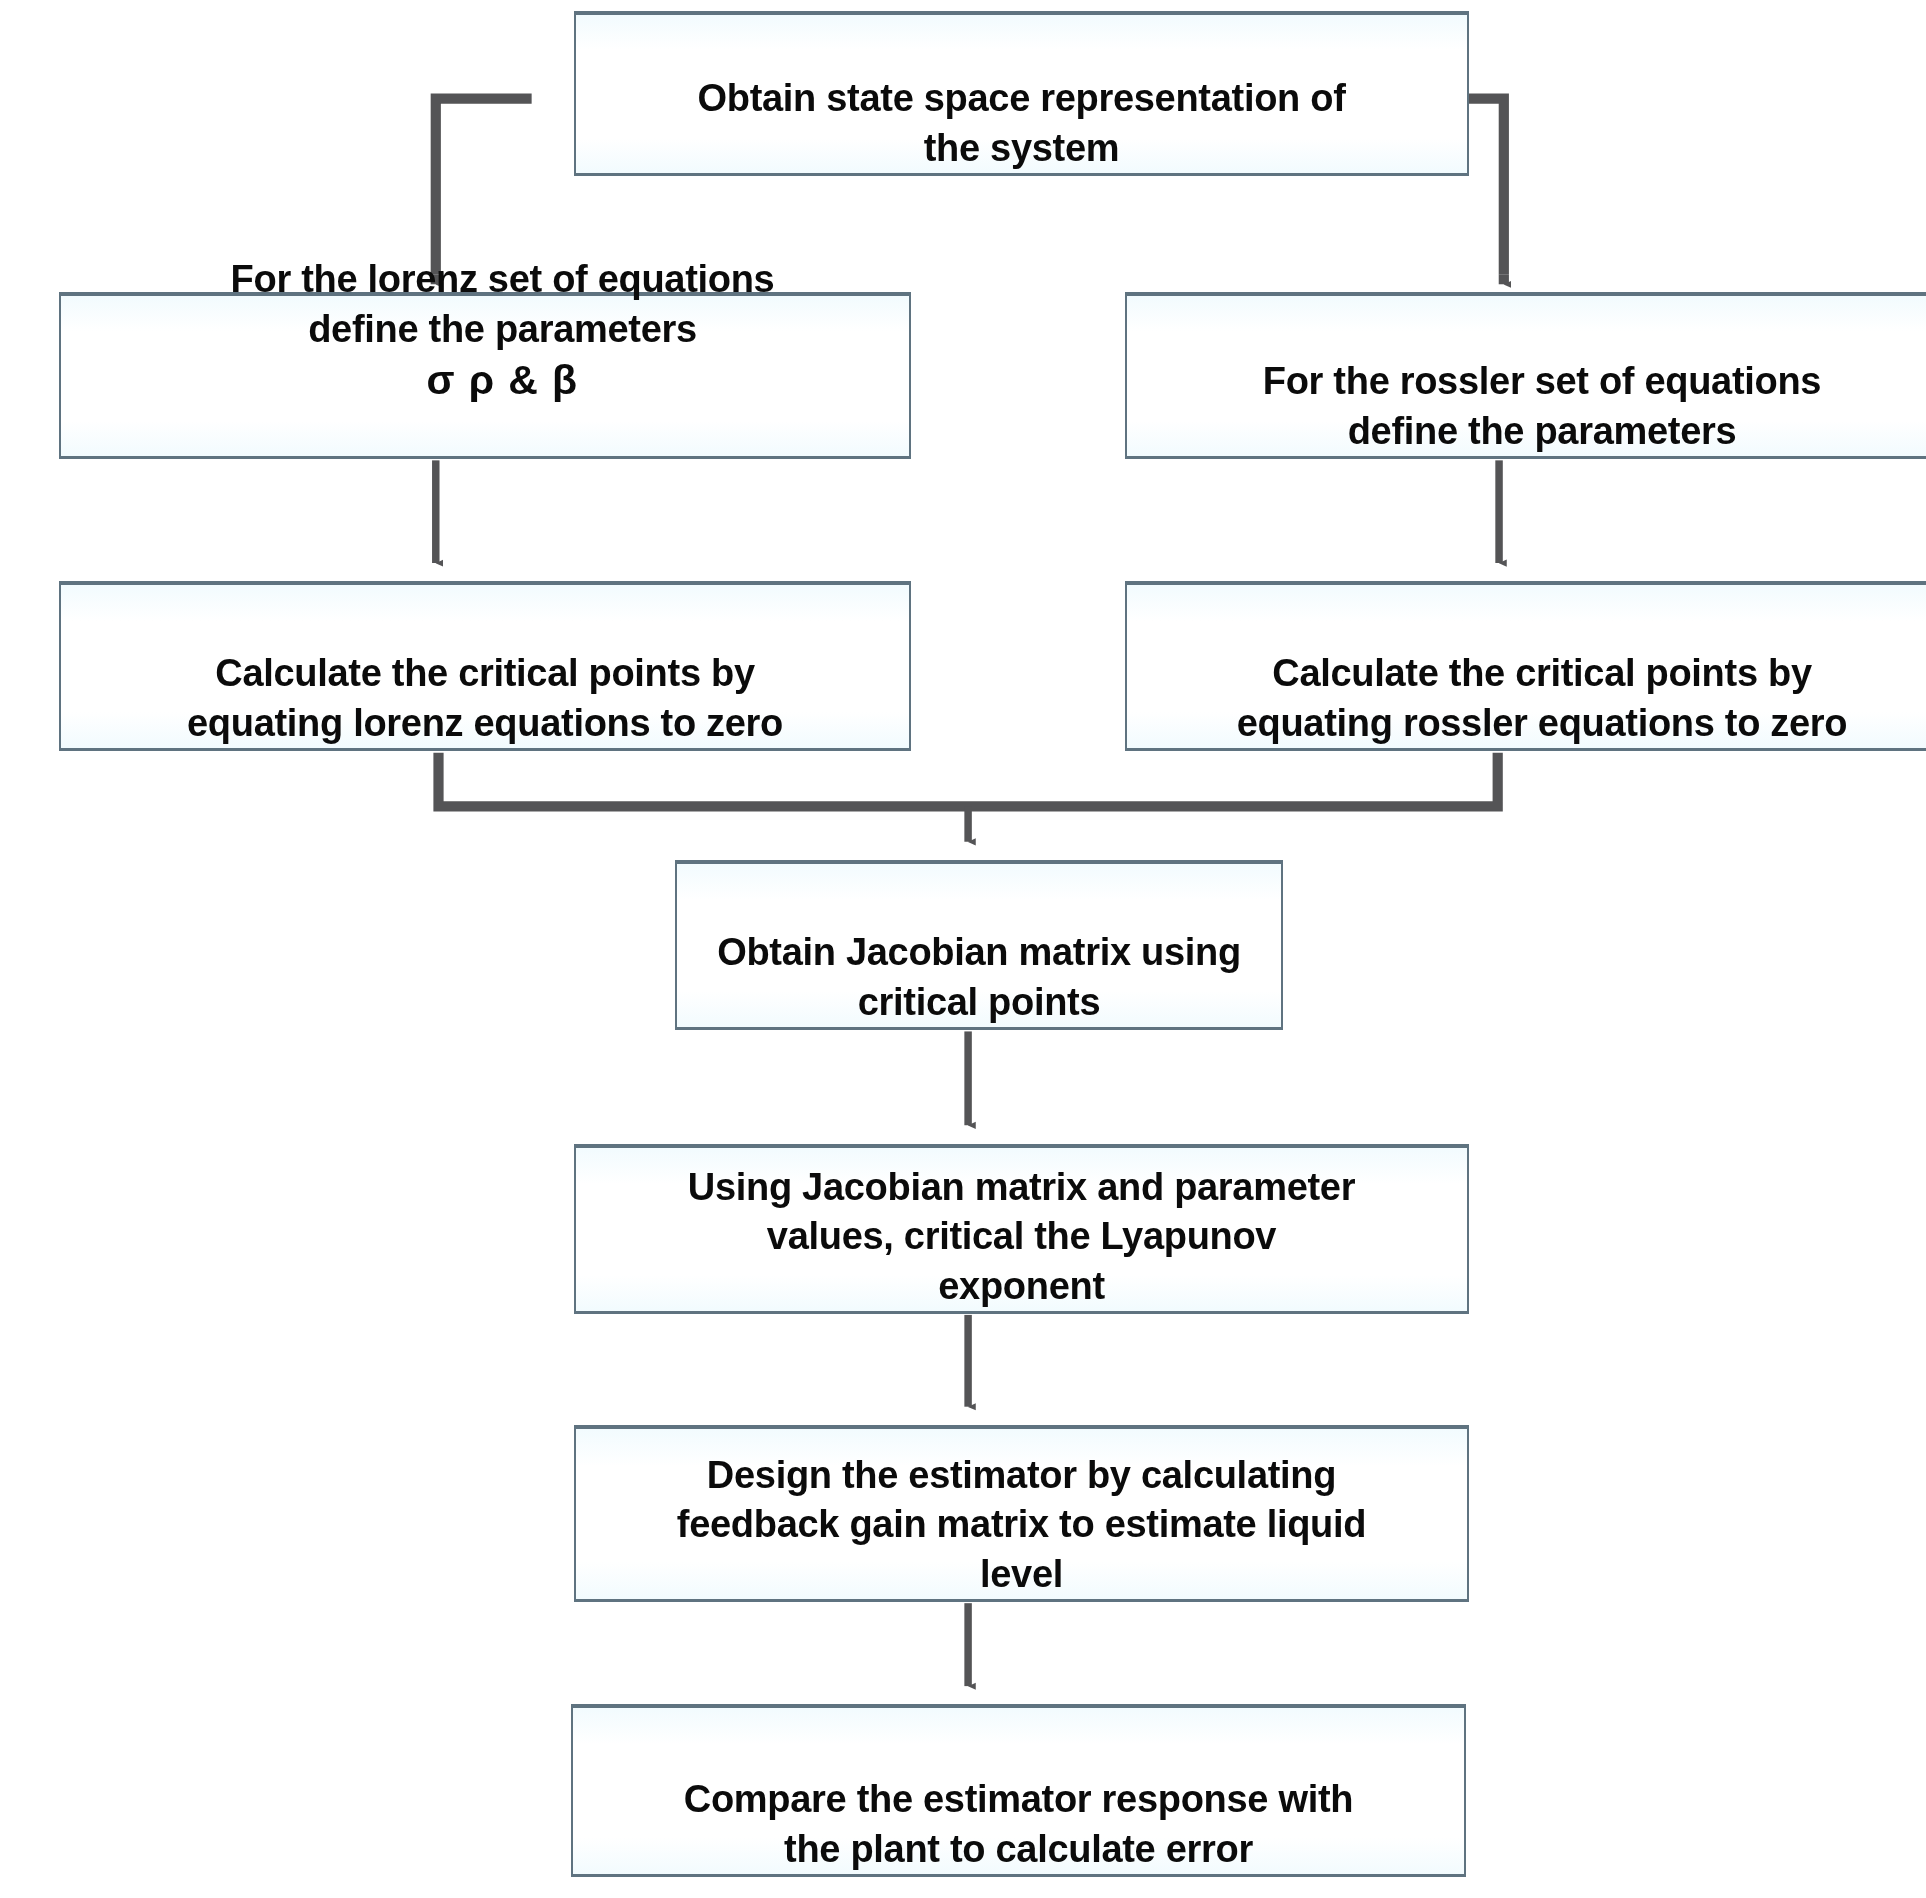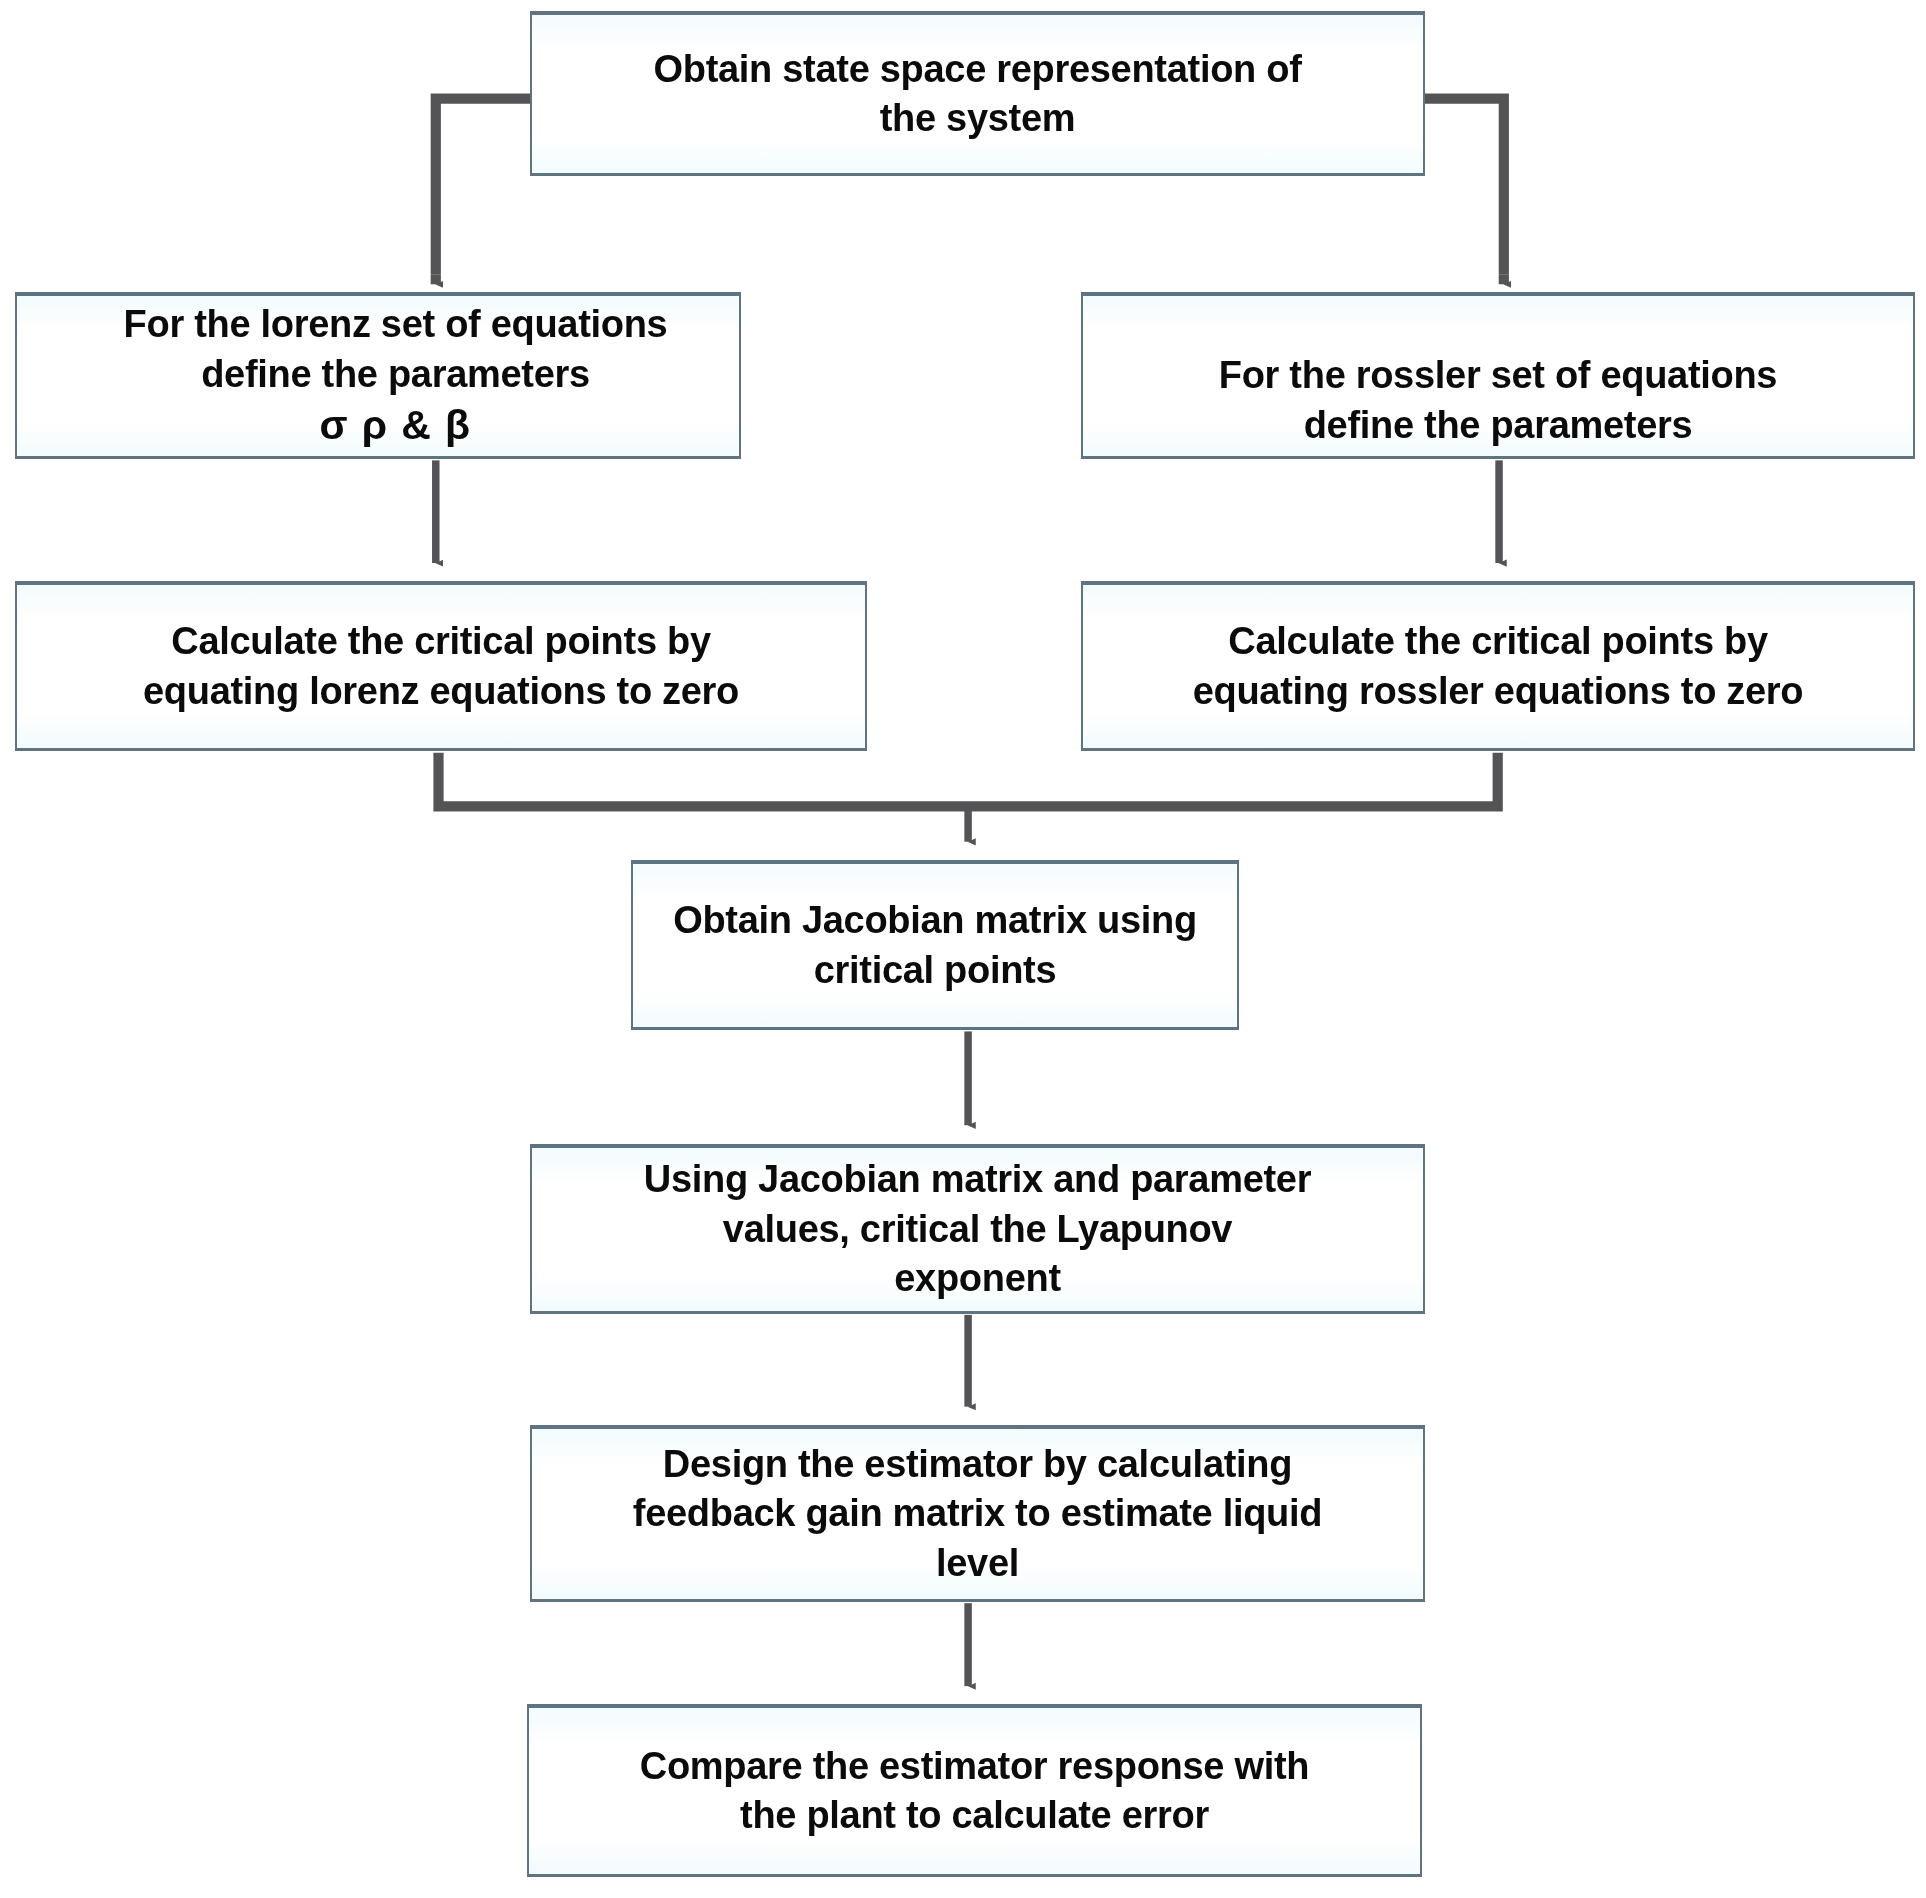"Obtain state space representation of" .node { align-items: center -> flex-end; margin-left: none -> 44px }
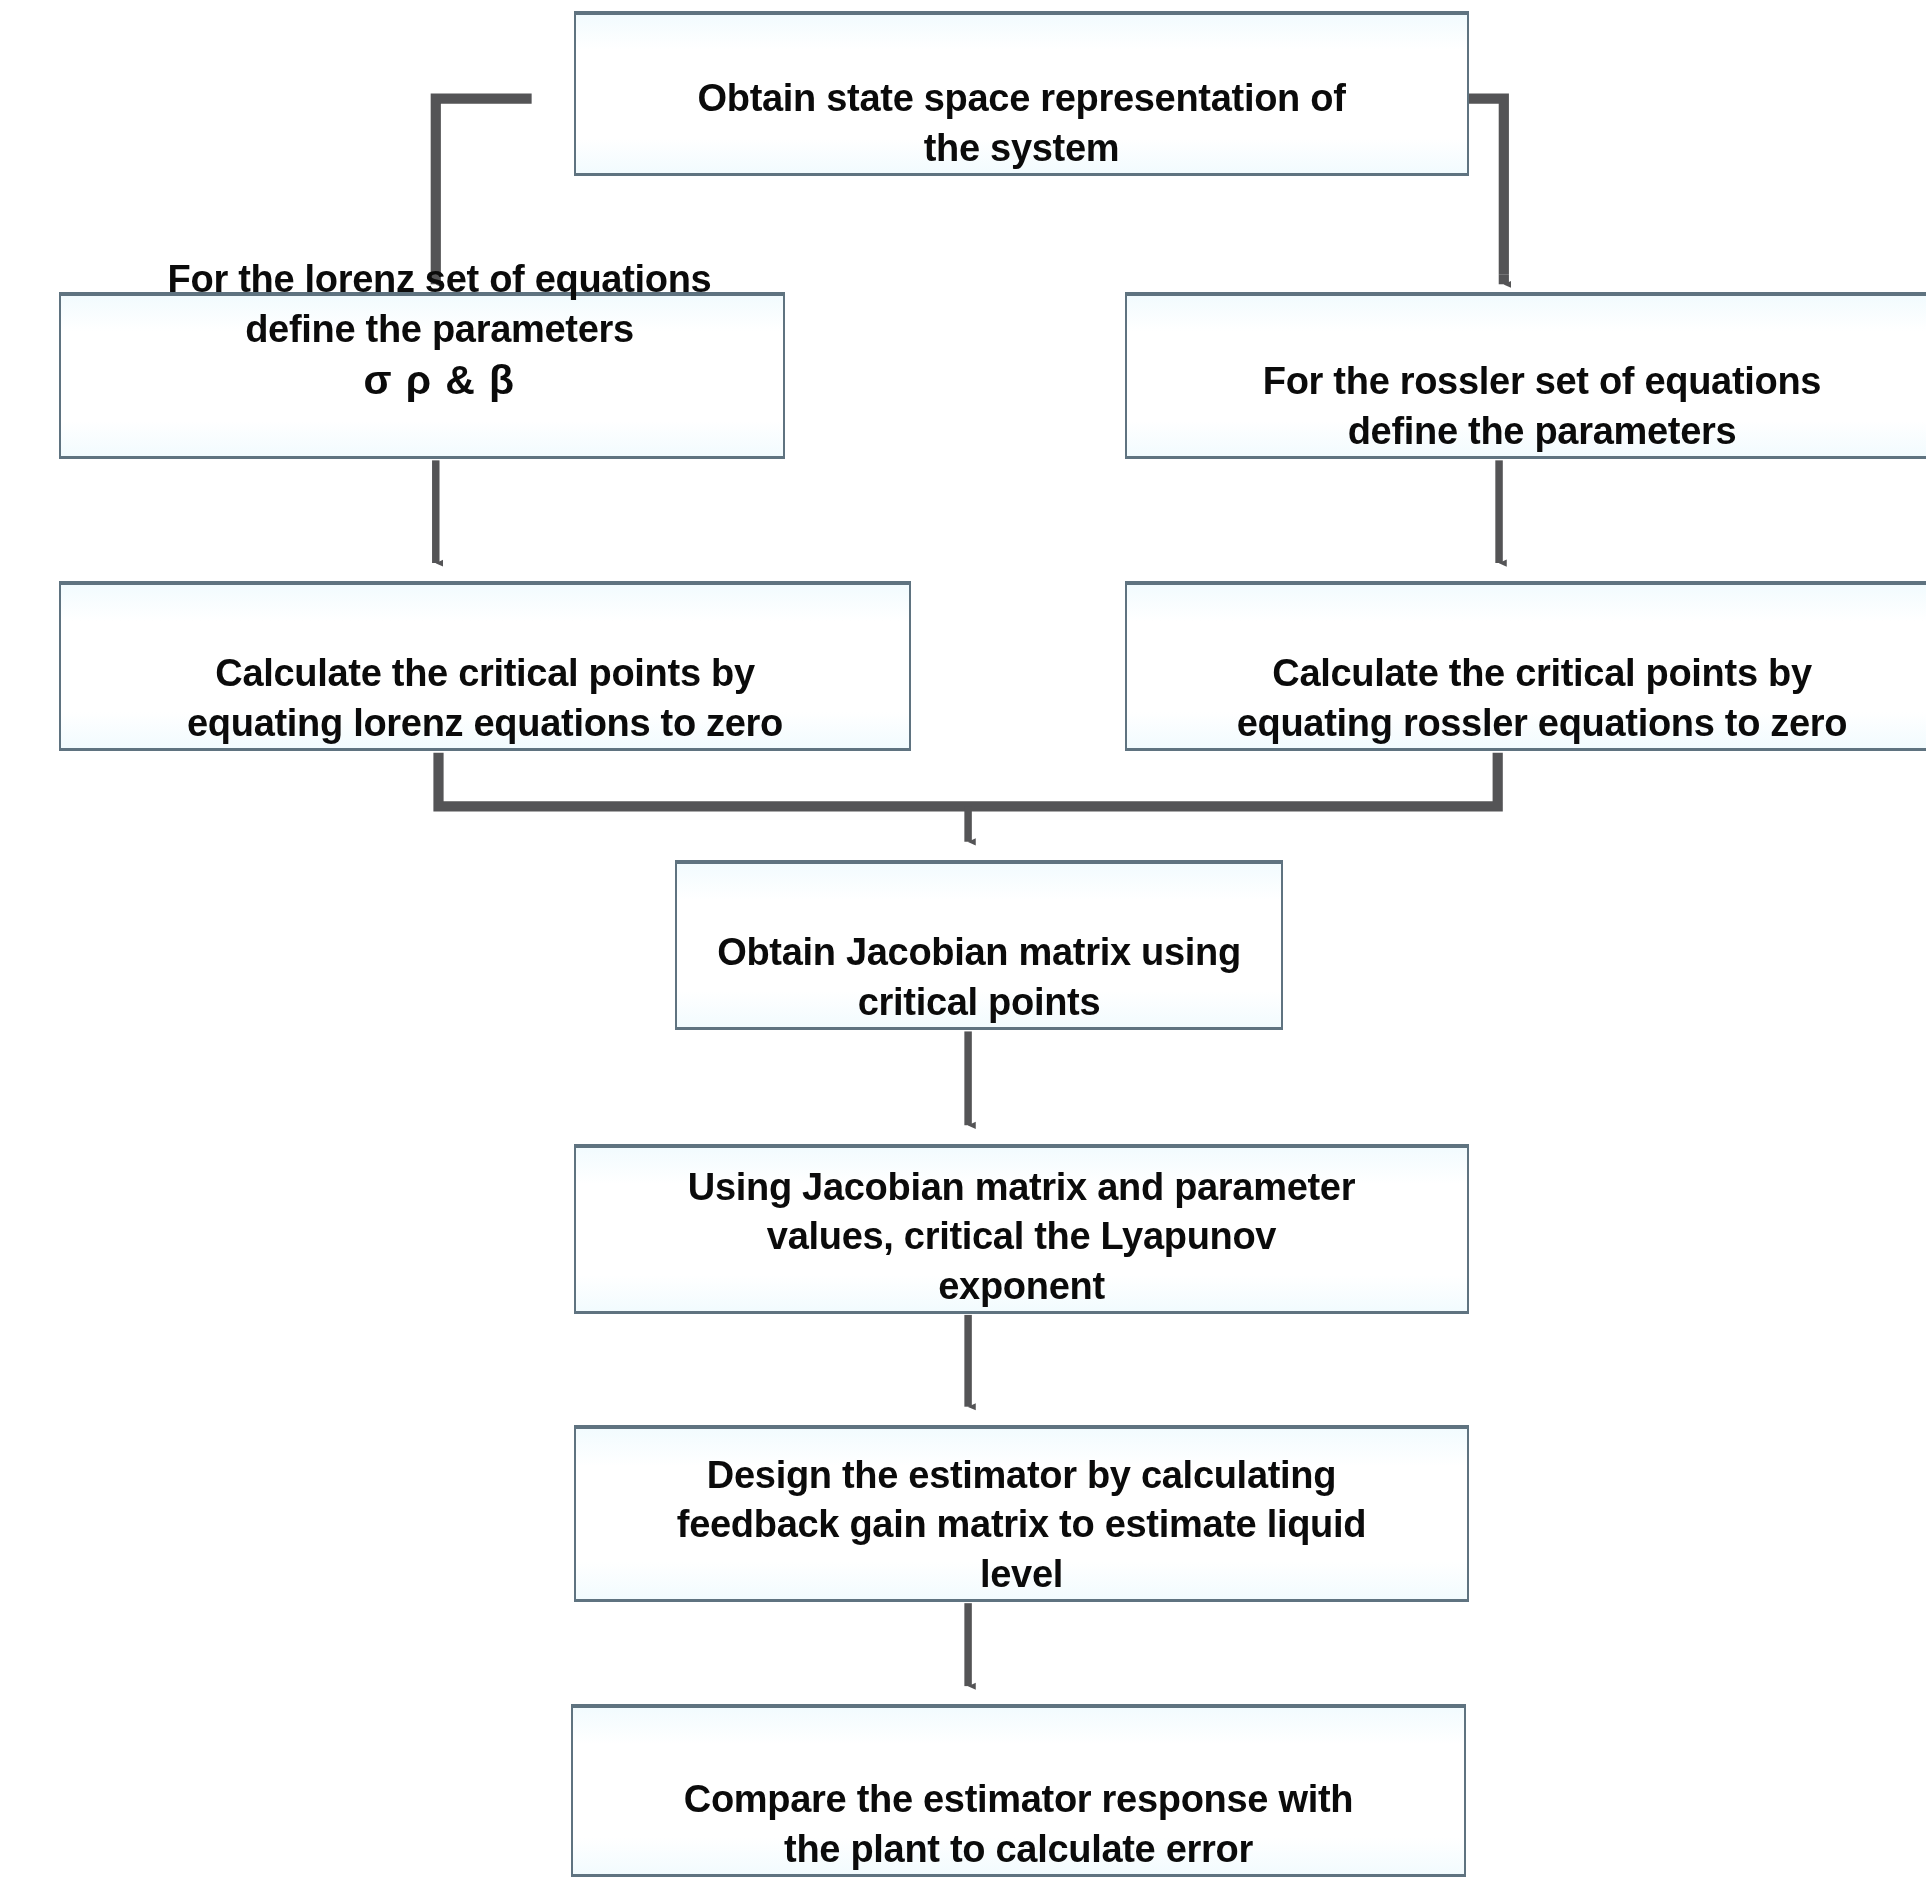"For the lorenz set of" div.node { width: 726px -> 852px }
